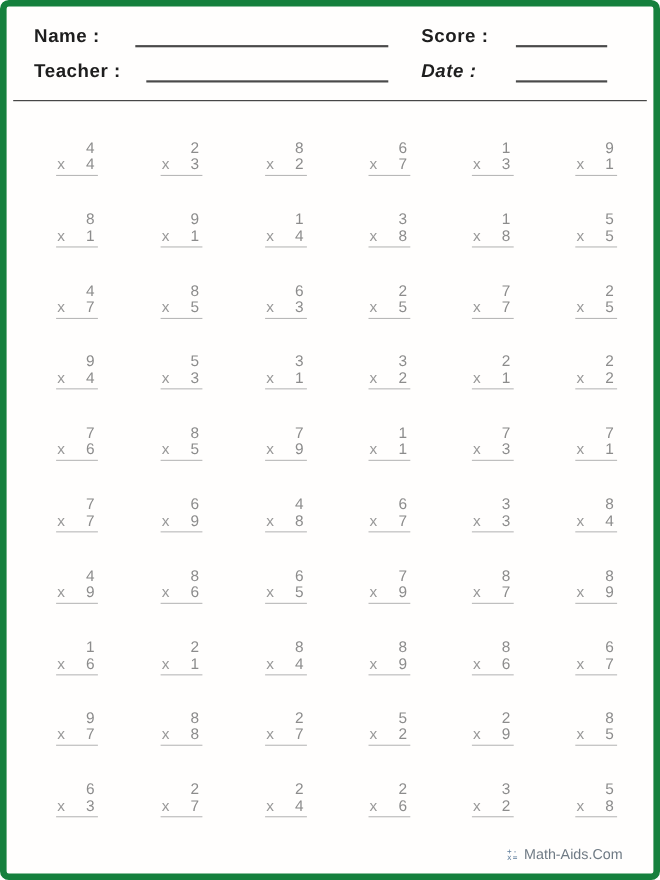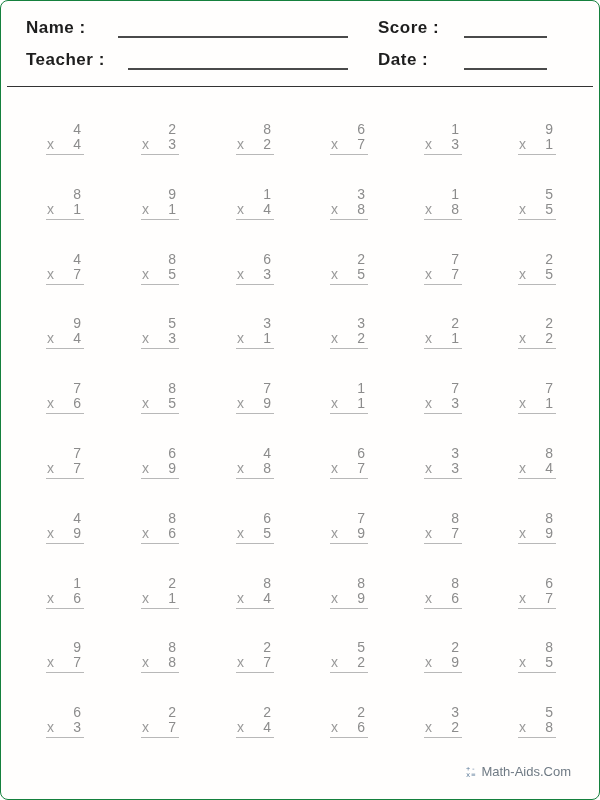"Name :" .page { border: 1px solid #15803d -> 6px solid #15803d }
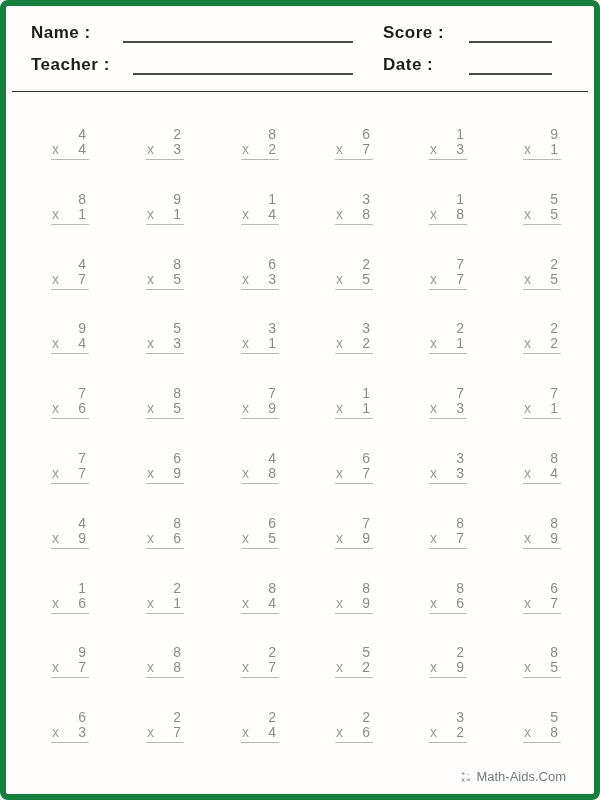"Date :" div.hdr-label { font-style: none -> italic }
